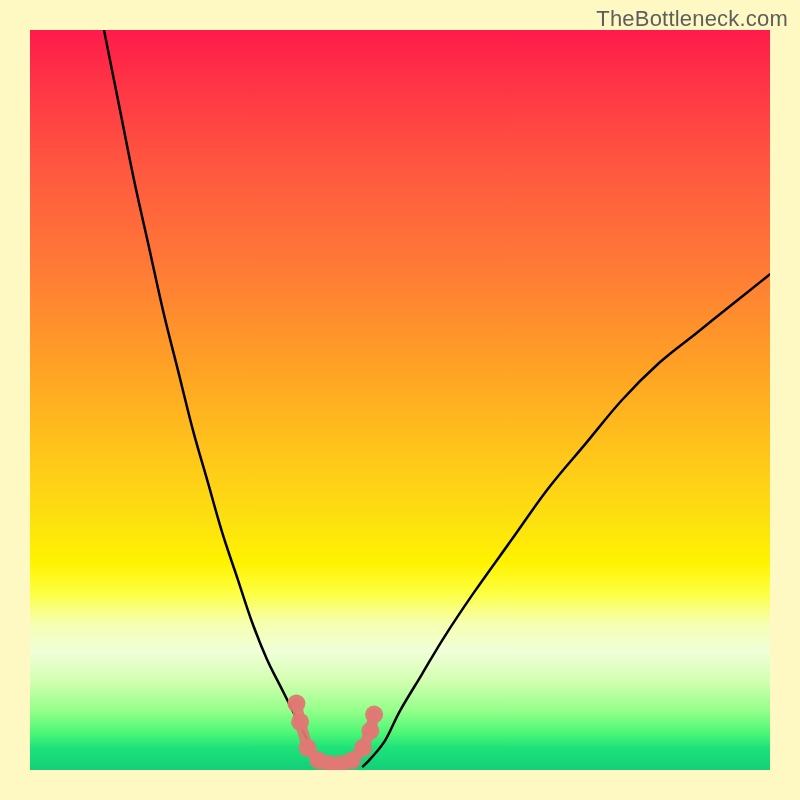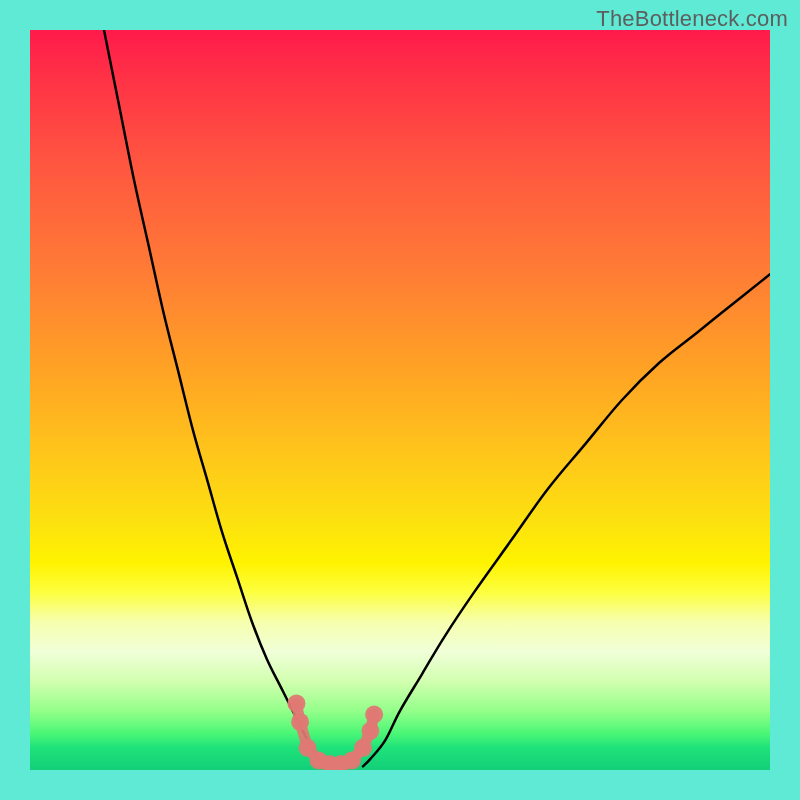"TheBottleneck.com" .frame { background: #5eead4 -> #fef9c3 }
